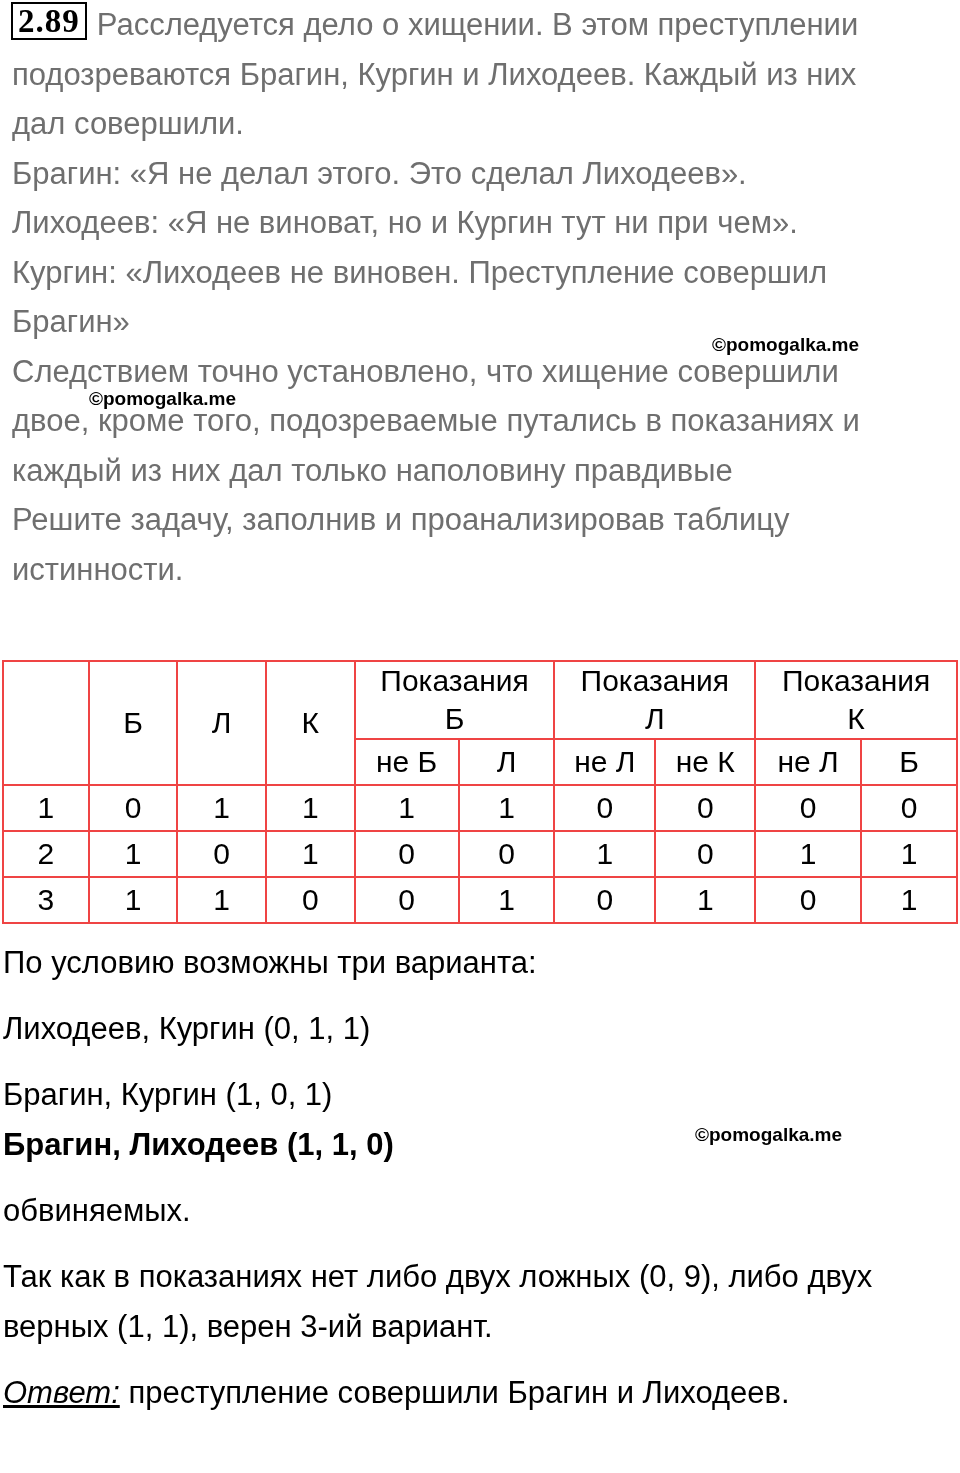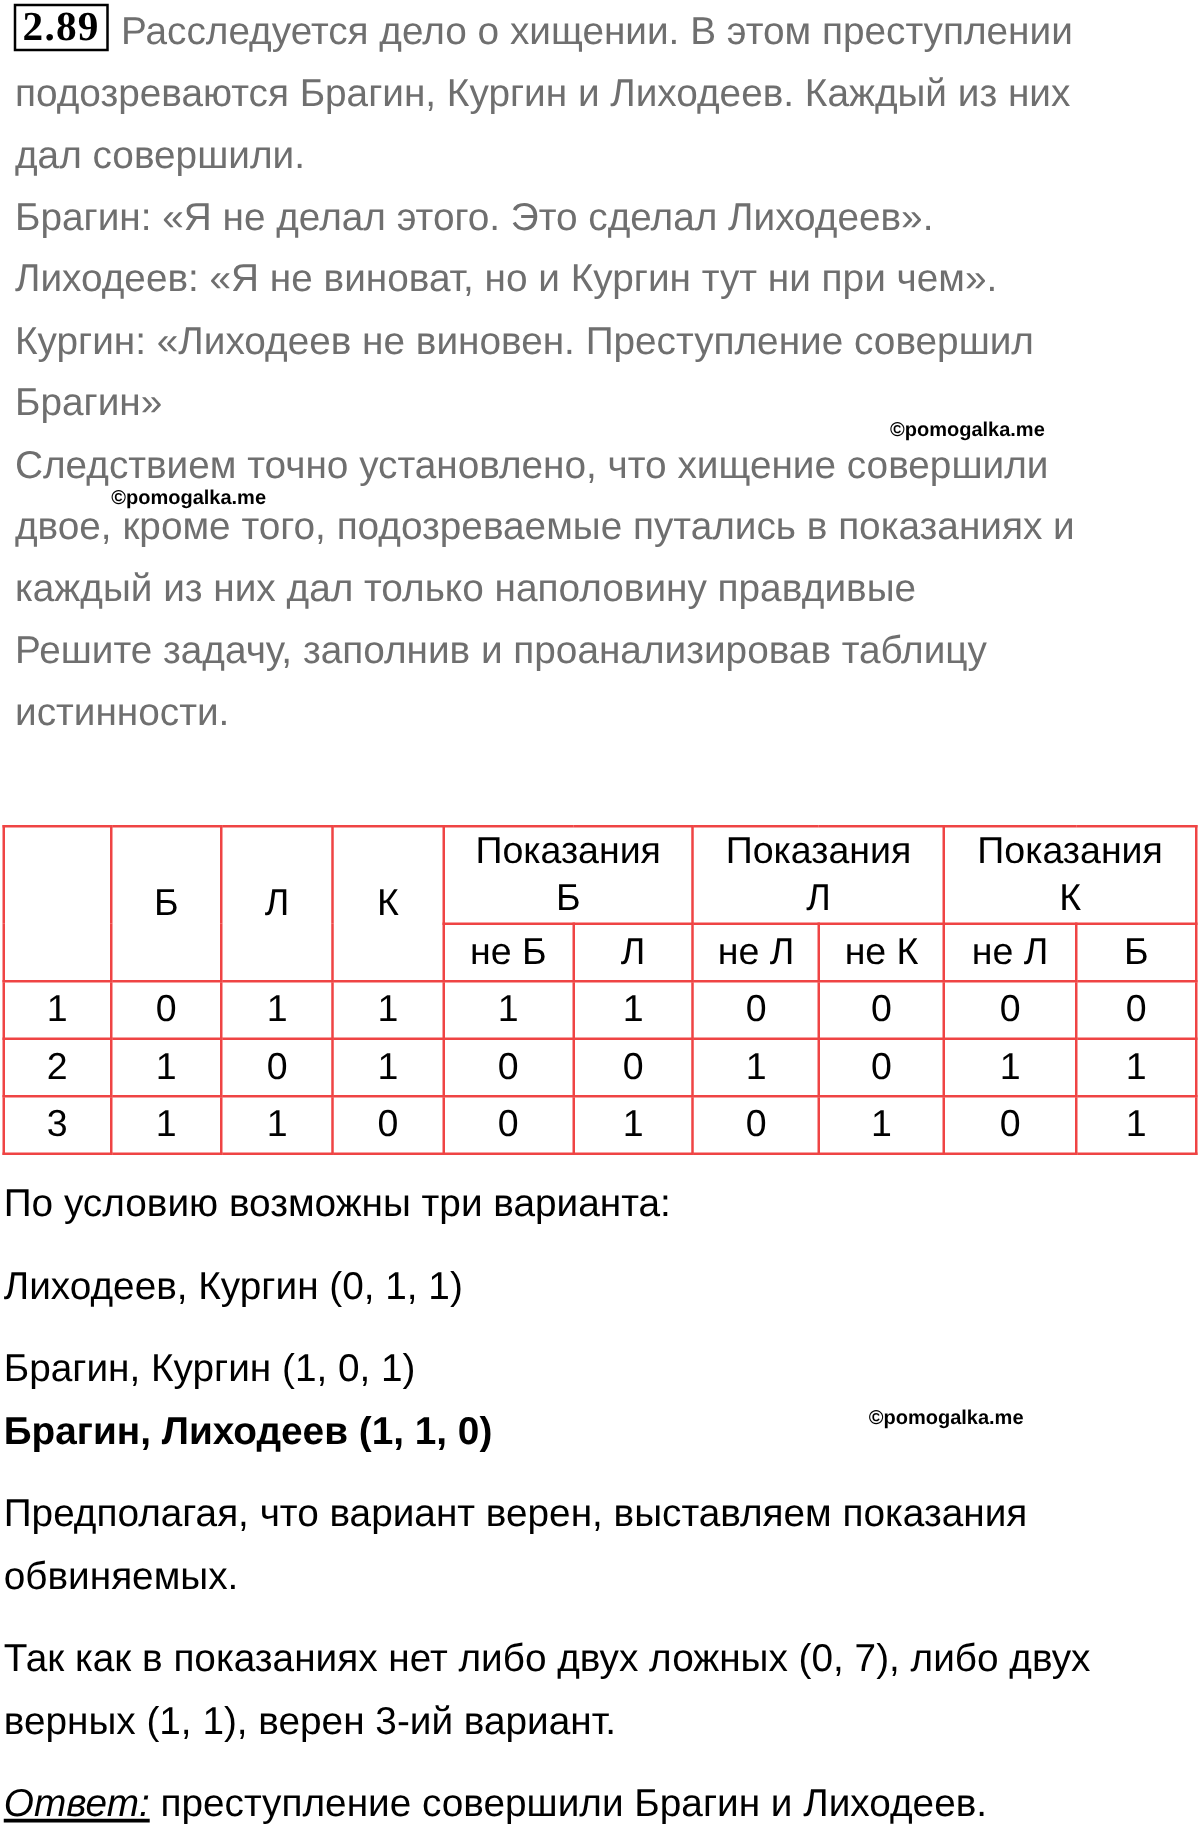"©pomogalka.me" .watermark { font-size: 16px -> 19px }
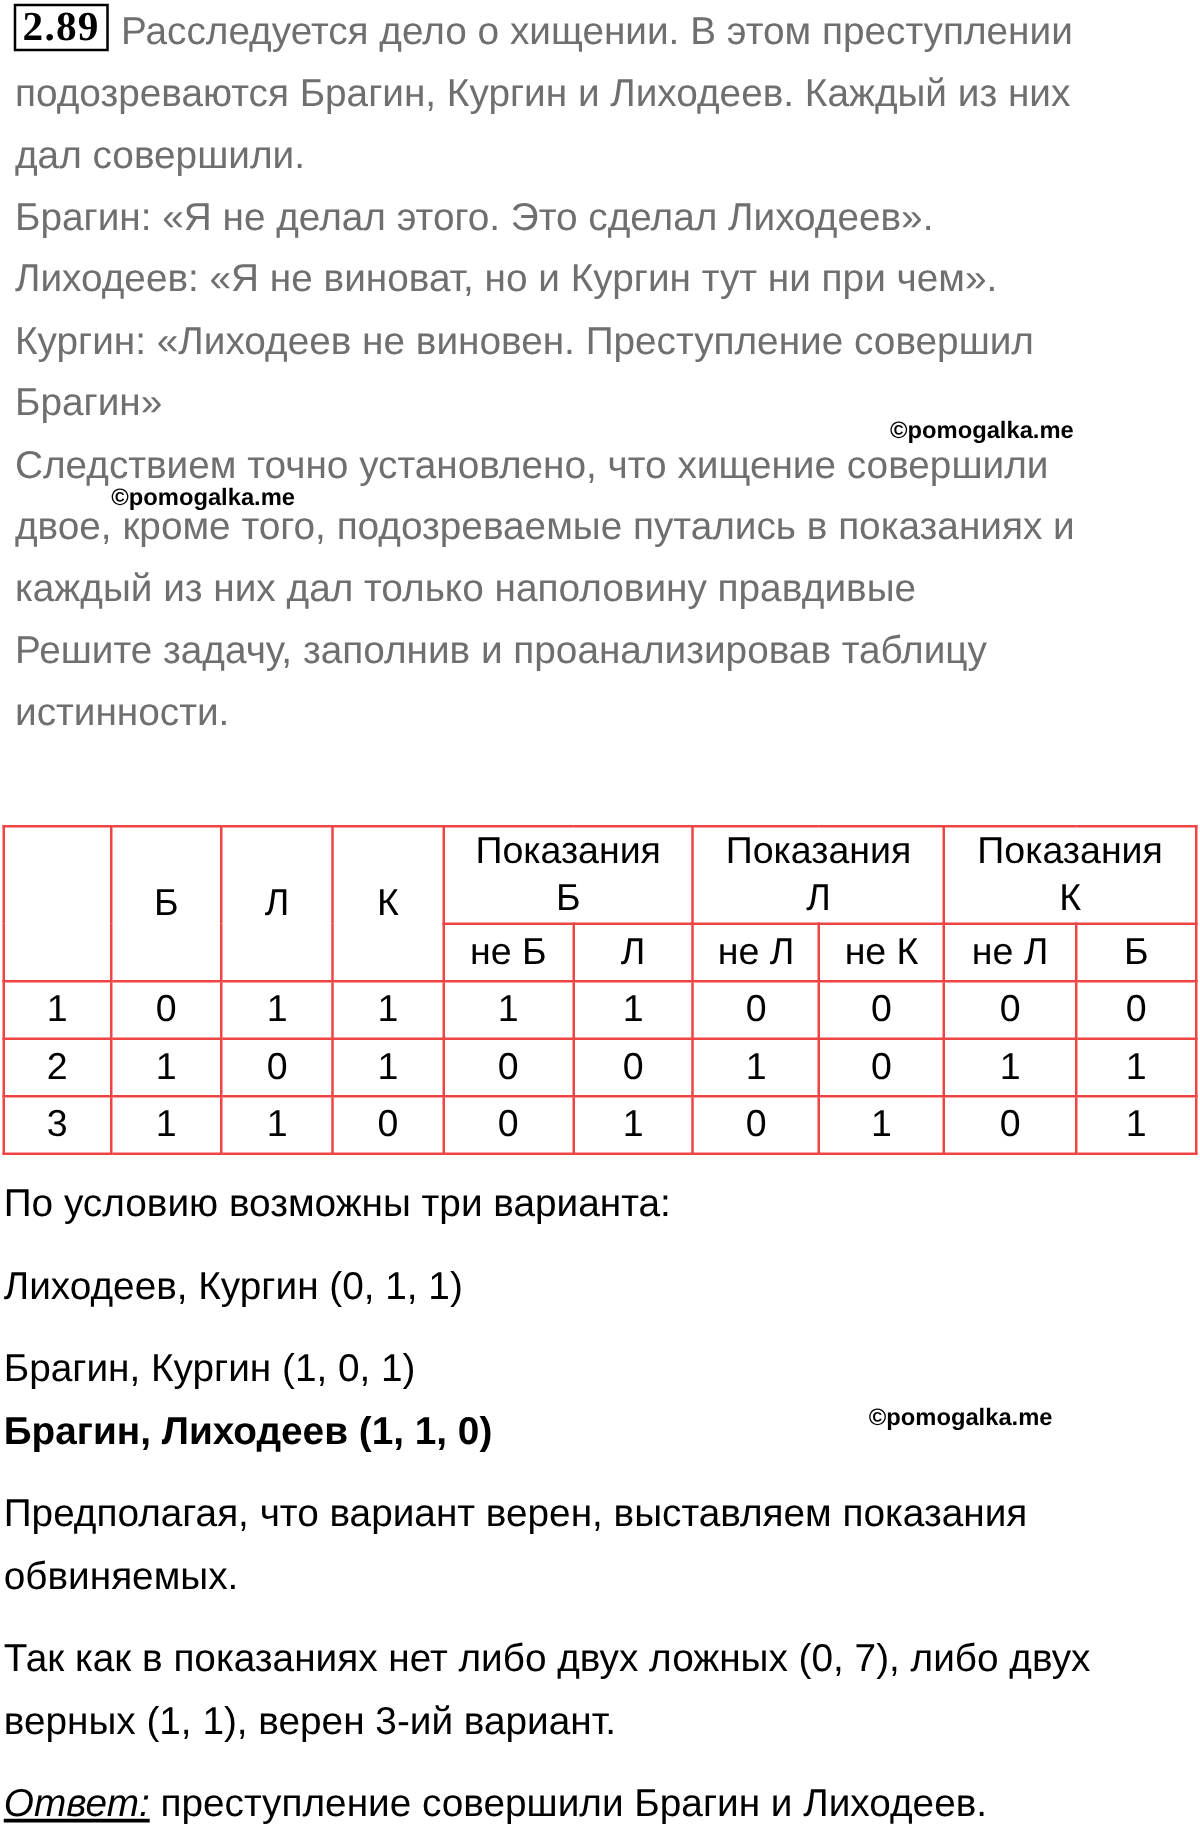"Предполагая, что вариант верен," p { html: <p>Предполагая, что вариант верен, выставляем показания</p> -> none }
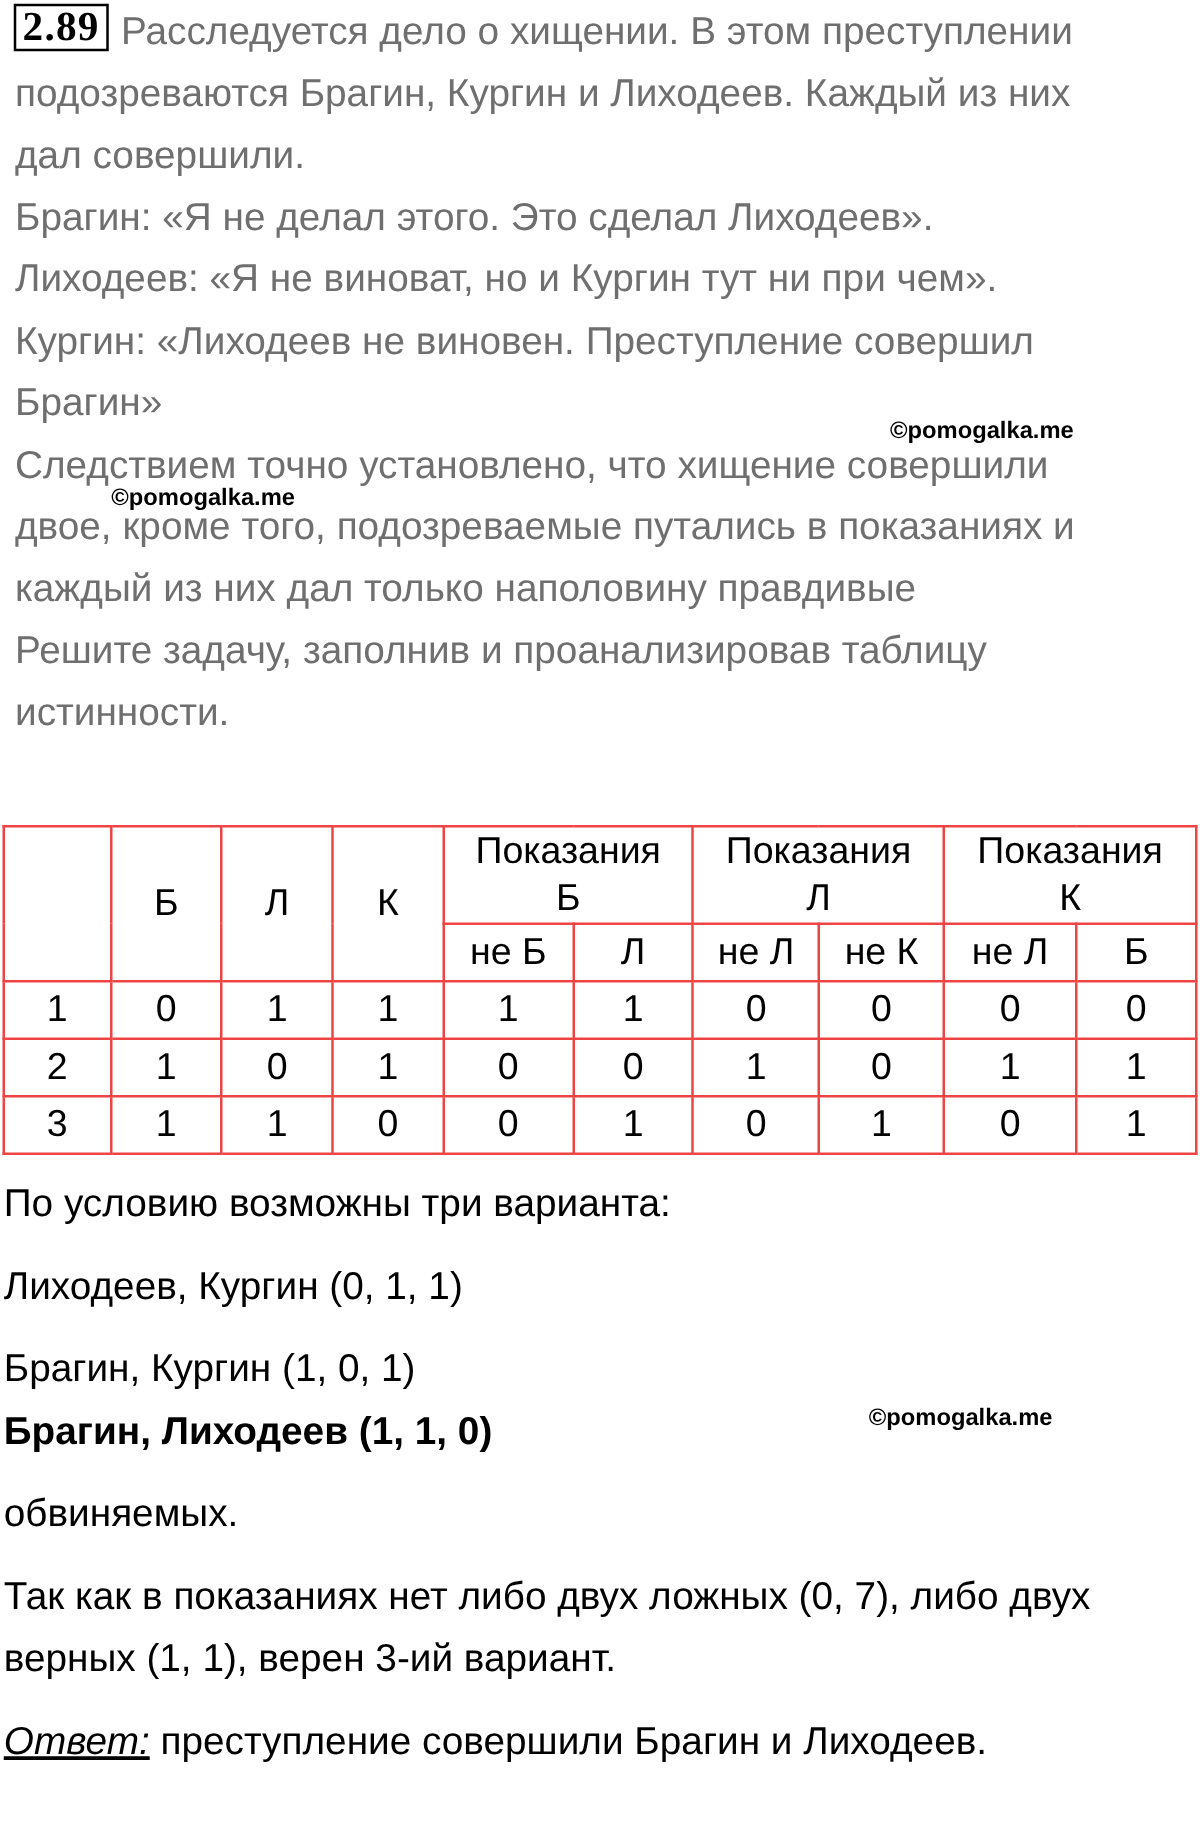"Так как в показаниях нет" p { text: 7 -> 9 }
